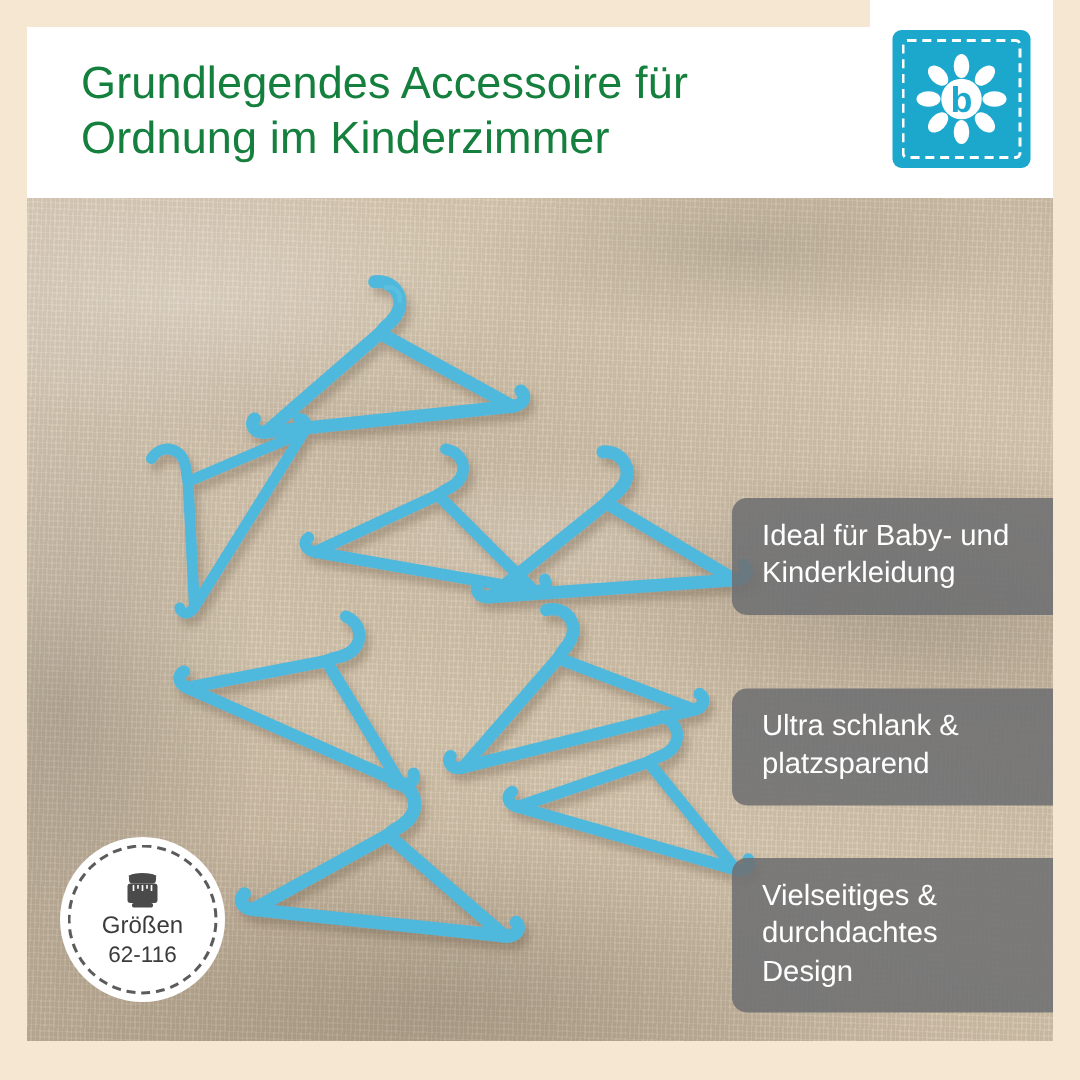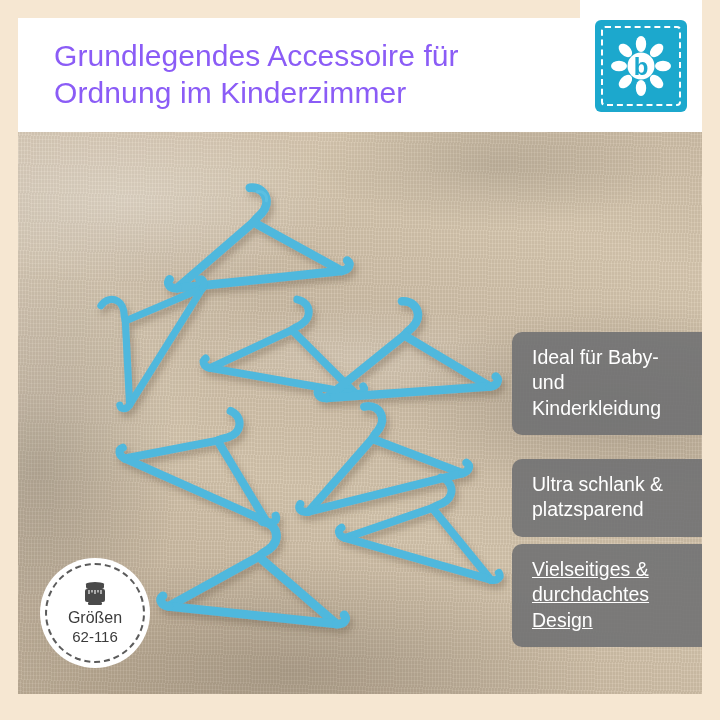"Grundlegendes Accessoire für Ordnung im" .title-card h1 { color: #8b5cf6 -> #15803d }
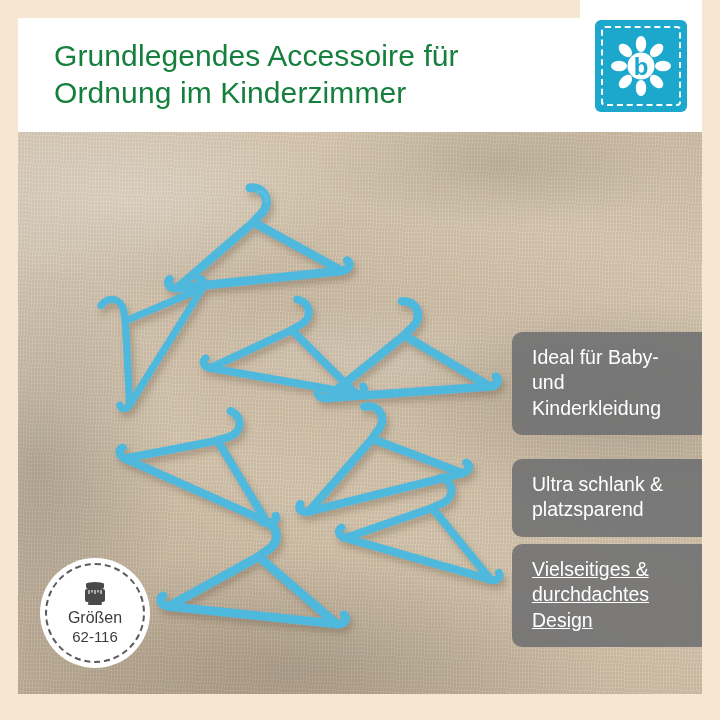"Ideal für Baby- und Kinderkleidung" .callout { width: 190px -> 214px }
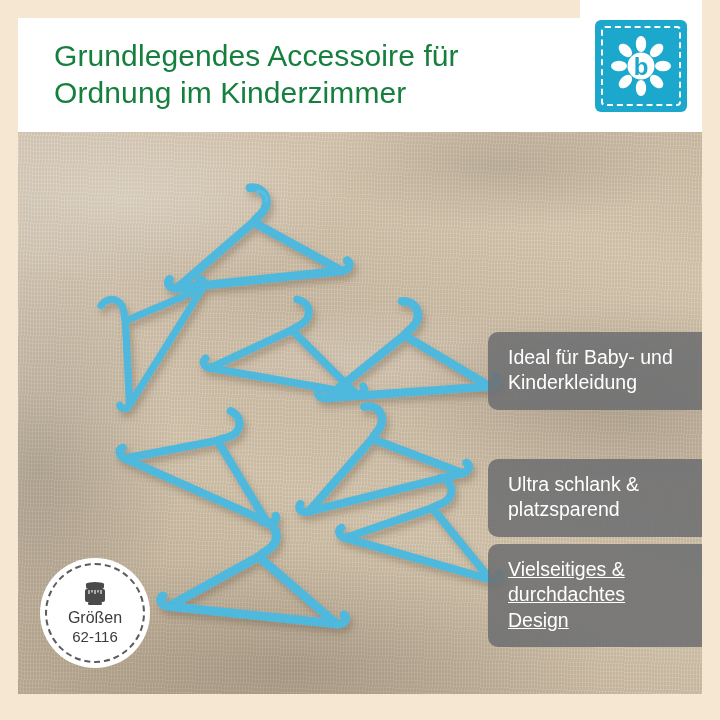"Vielseitiges & durchdachtes Design" #callout-2 { text-decoration: underline -> none; top: 412px -> 440px }
